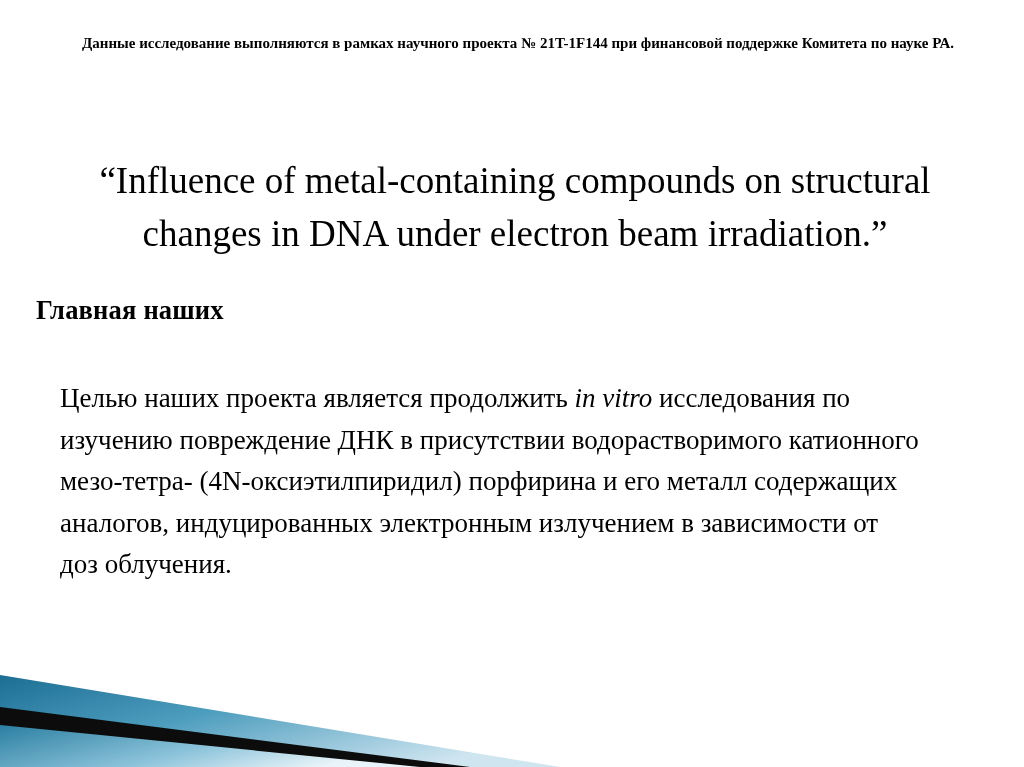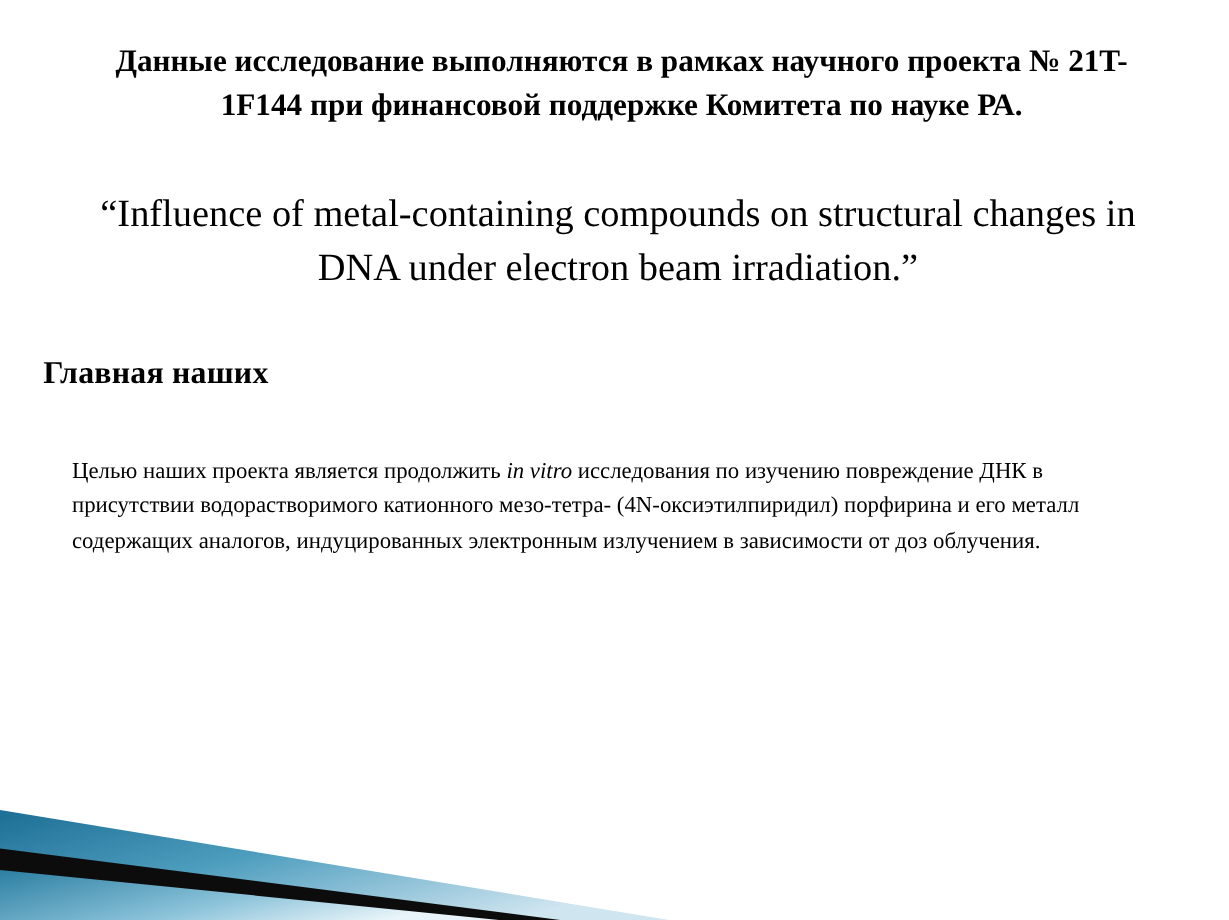"Данные исследование выполняются в рамках" .funding-note { font-size: 26px -> 15px }
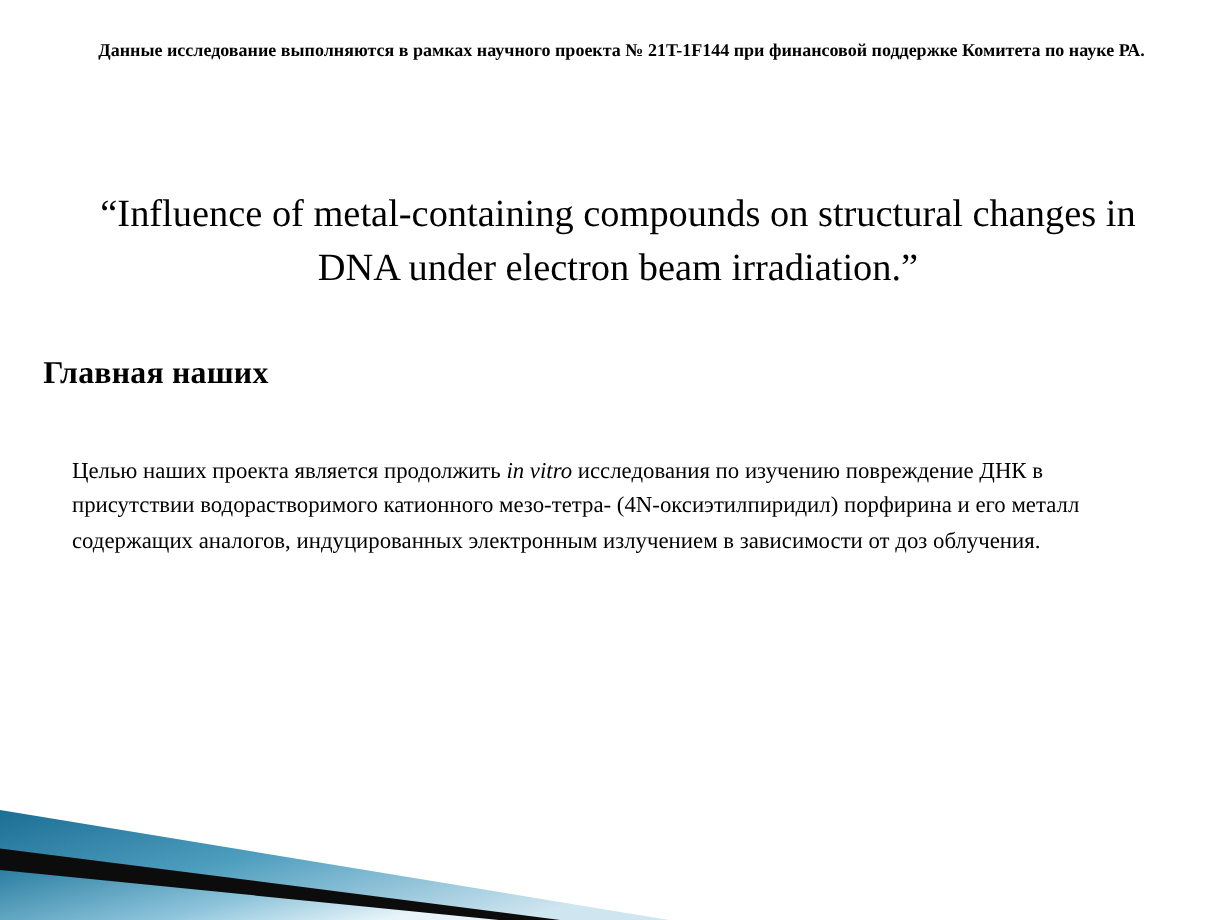"“Influence of metal-containing compounds" .project-title { font-size: 32px -> 37px }
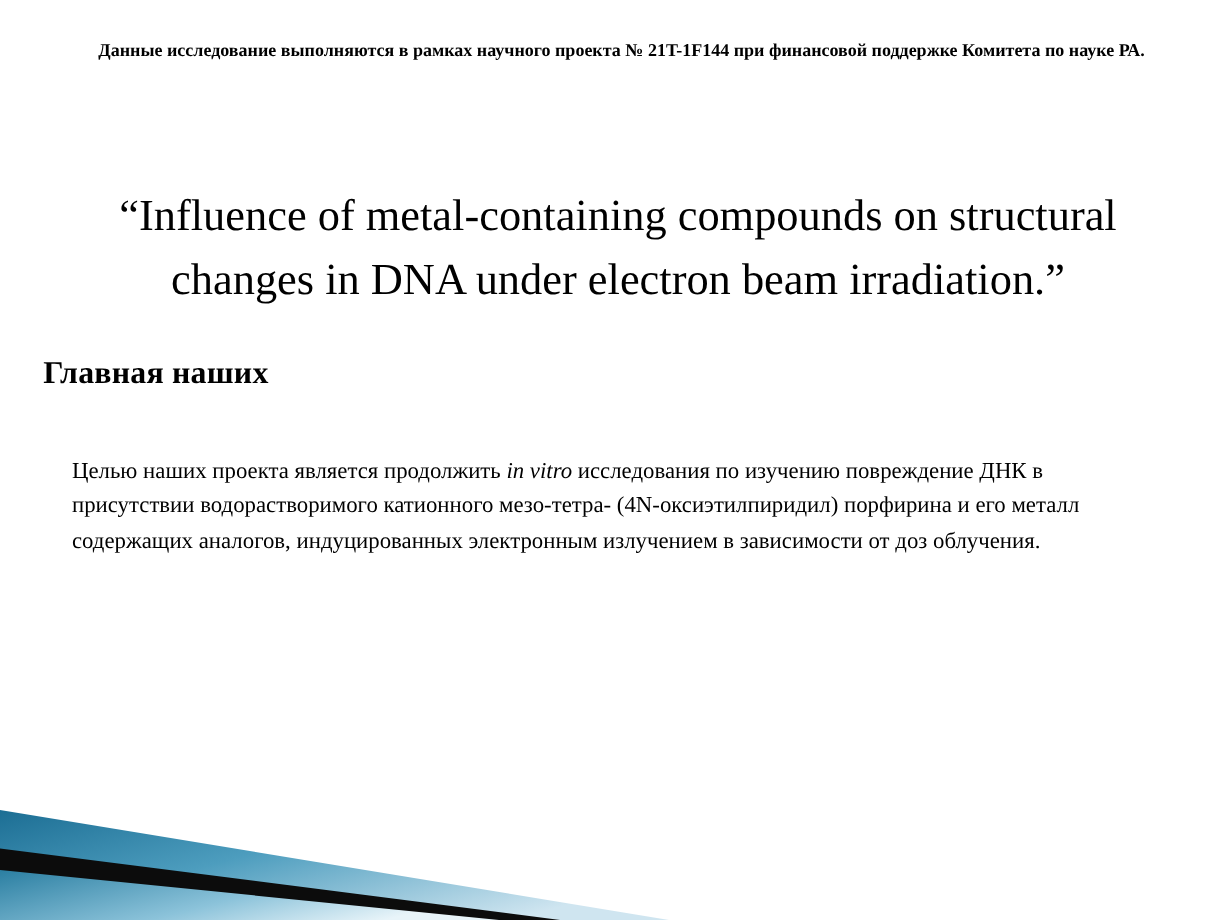"Целью наших проекта является продолжить" .body-text { font-size: 19px -> 27px }
